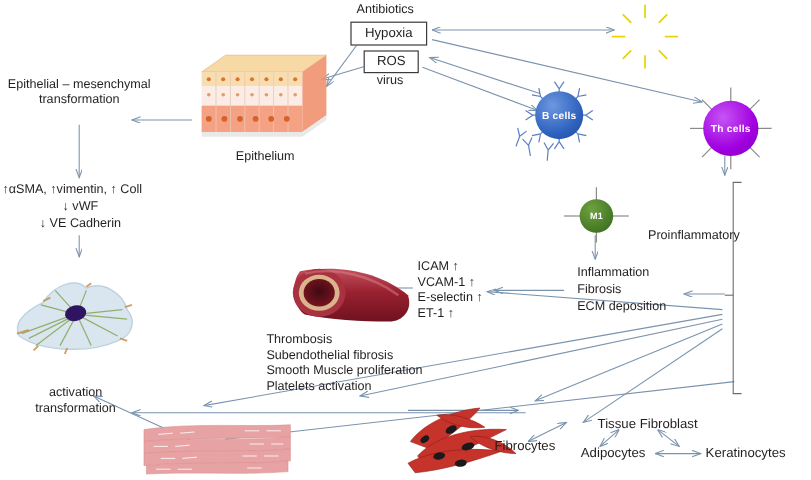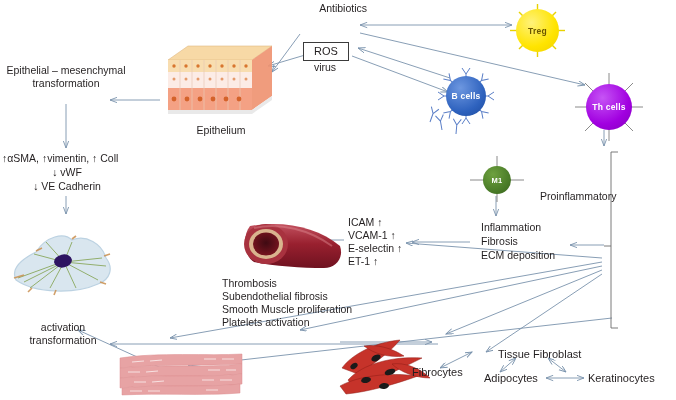"Antibiotics" div.lbl { text-align: right -> none }
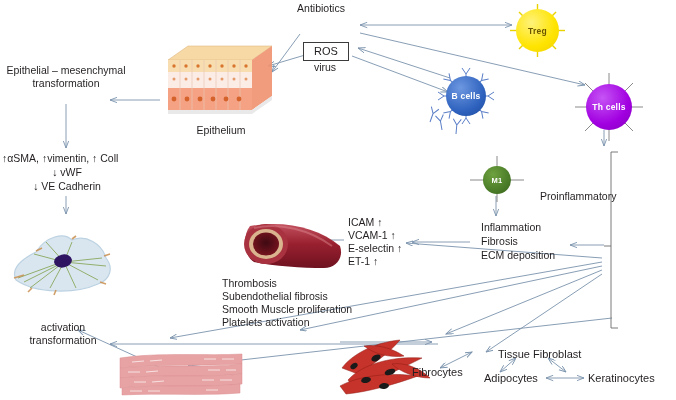"Hypoxia" div.boxed { html: none -> <div> <span>Hypoxia</span> </div> }
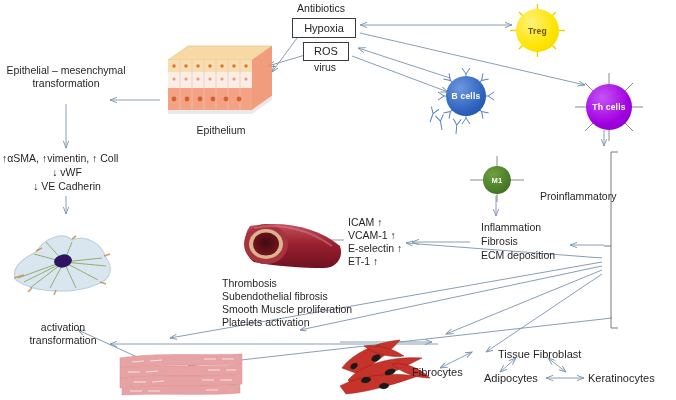"Treg" div.disc { html: <div> <span>Treg</span> </div> -> none }
